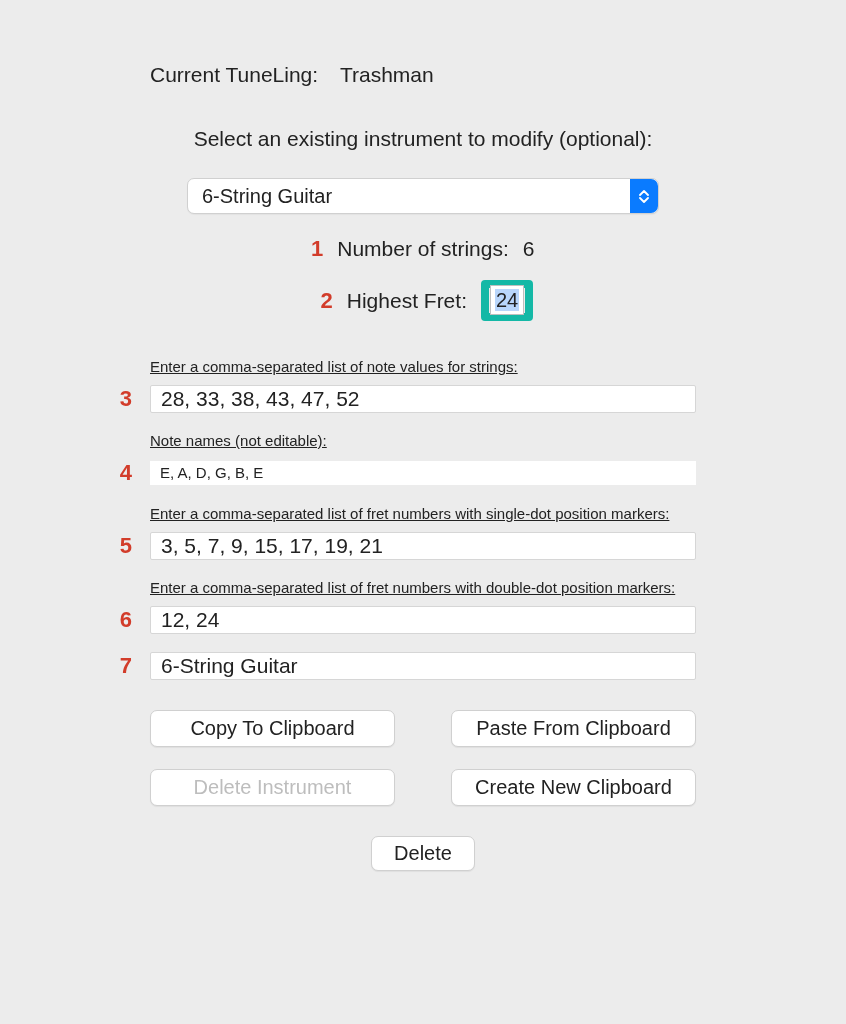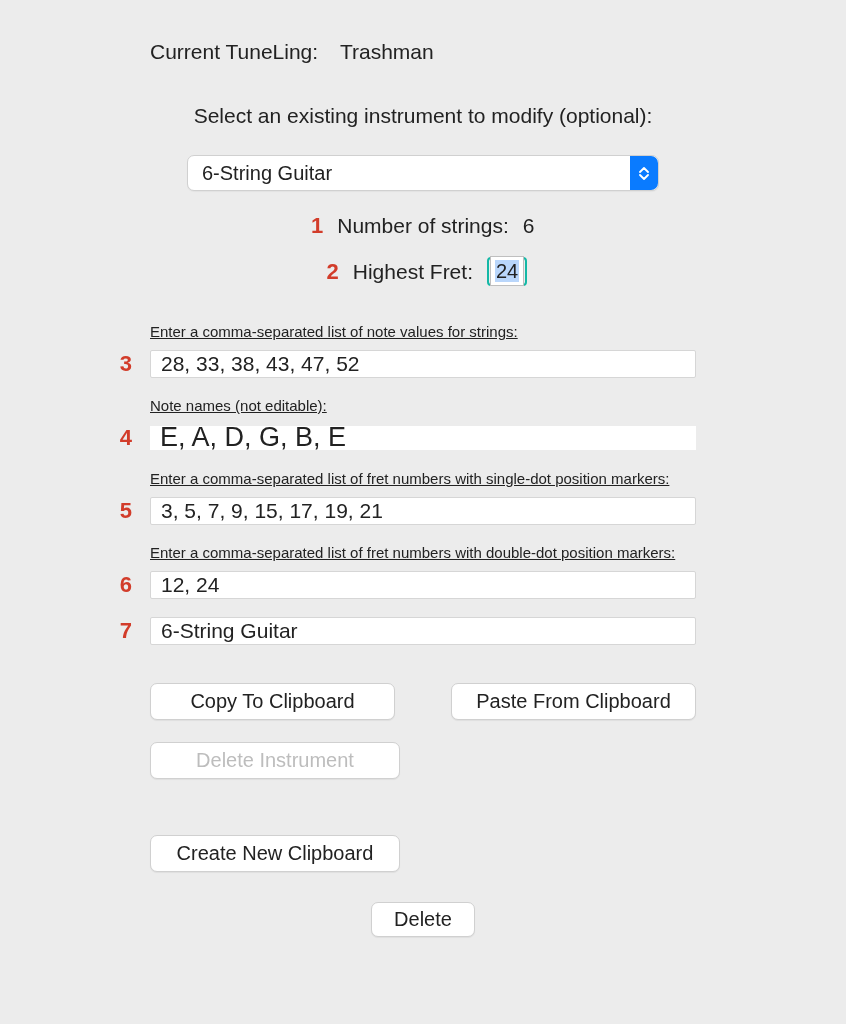"Current TuneLing:" .header .label { margin-top: none -> 23px }
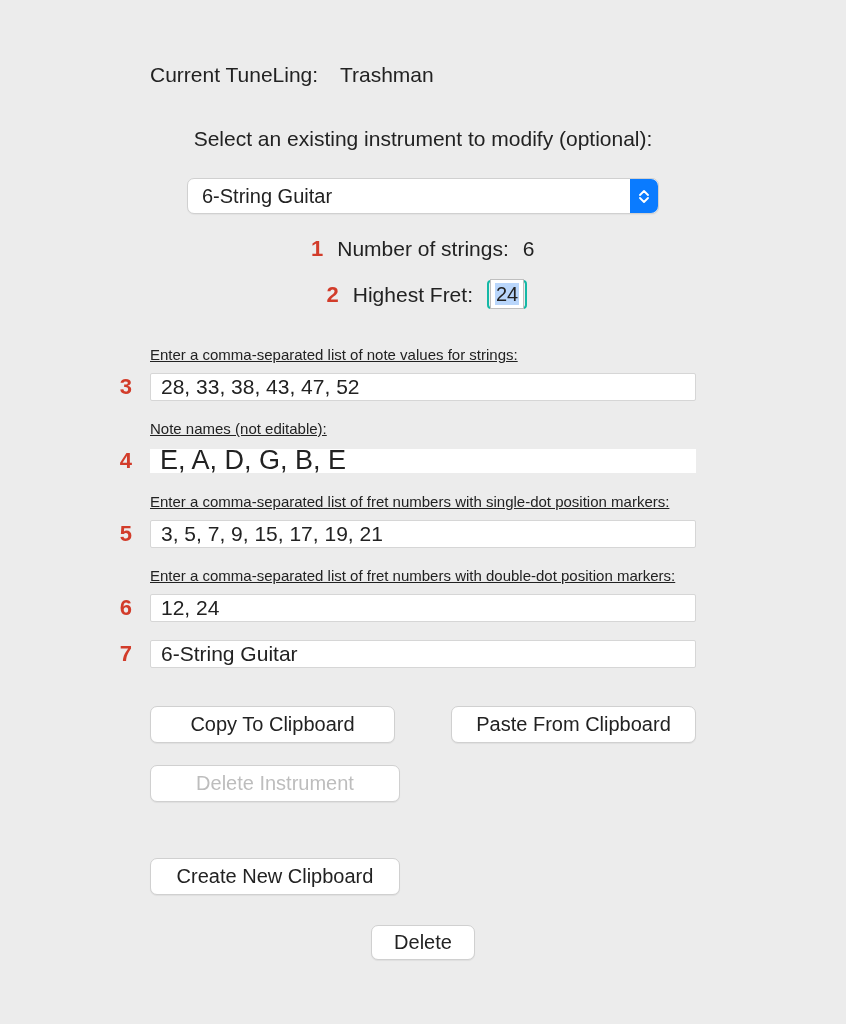"24" .fret-input-wrap { border: 2px solid #14b8a6 -> 8px solid #14b8a6 }
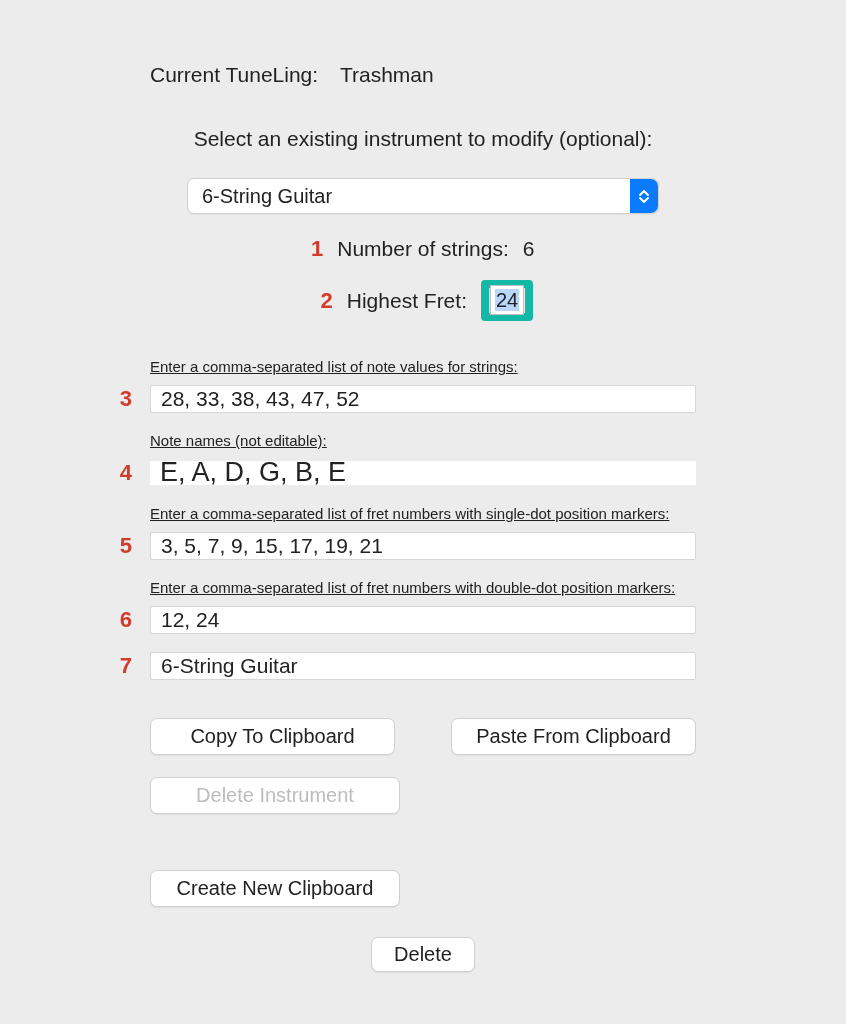"E, A, D, G, B," .readonly-field { font-size: 27px -> 15px }
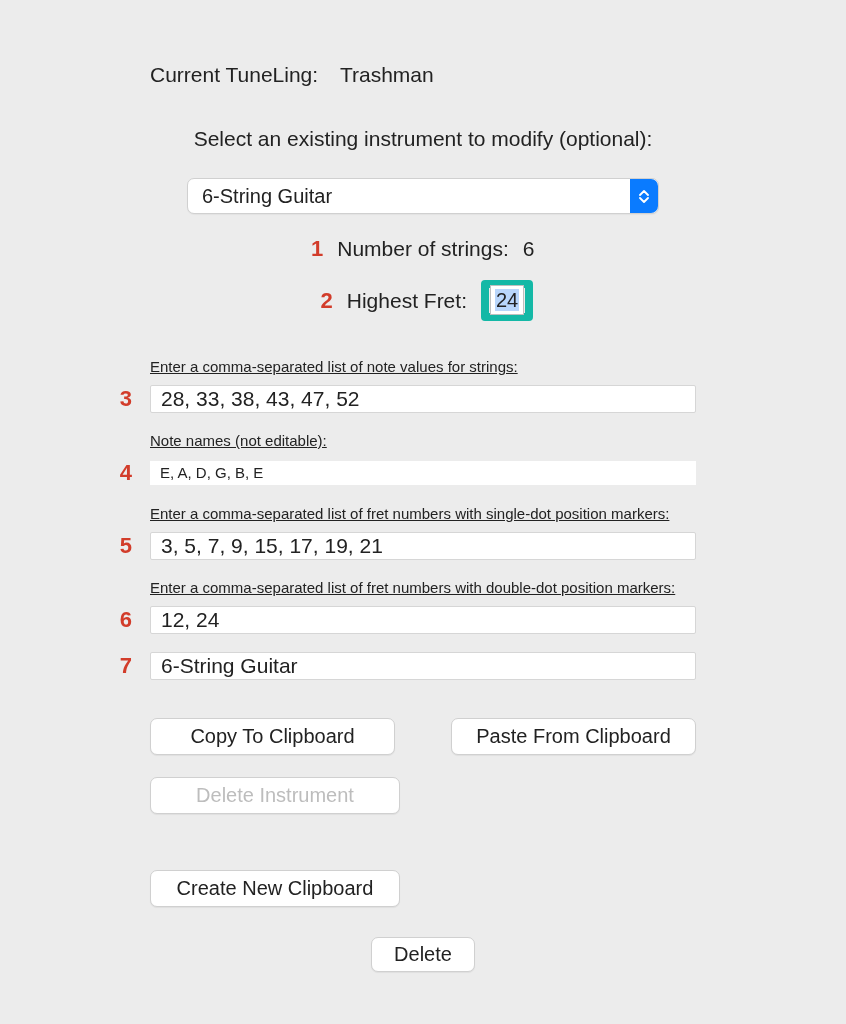"Copy To Clipboard" .buttons-row { margin-top: 38px -> 30px }
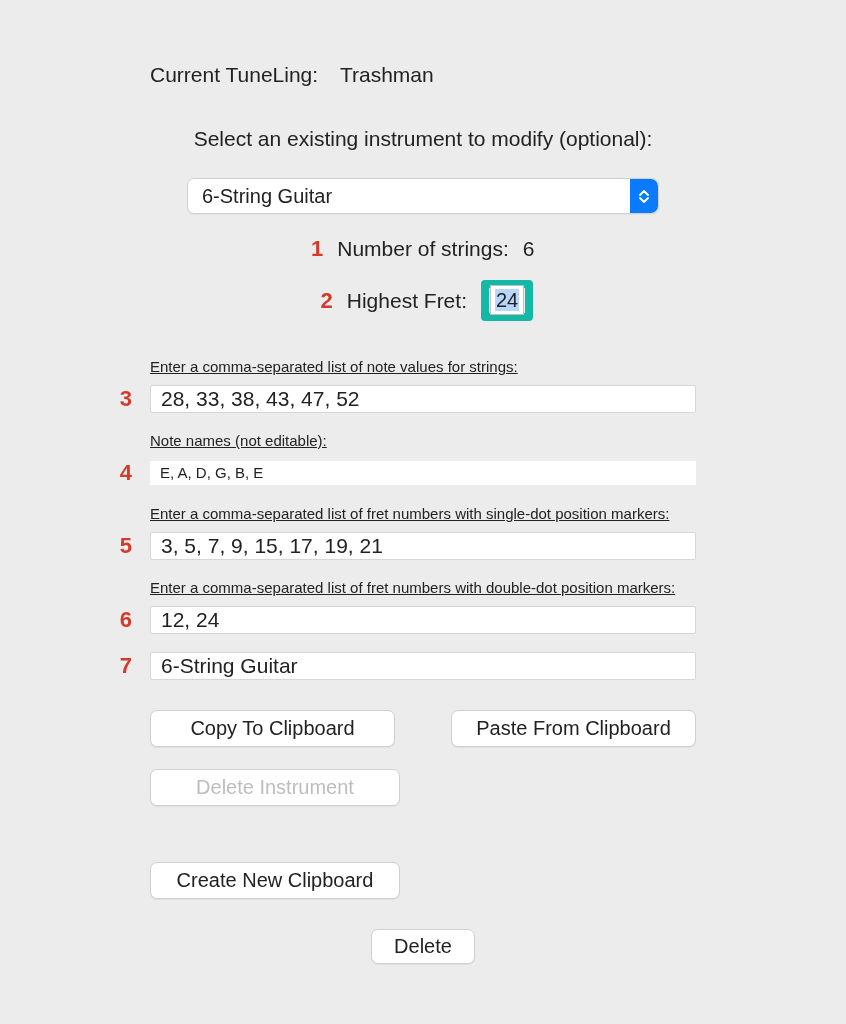"Delete Instrument" div.buttons-row { flex-direction: column -> none }
